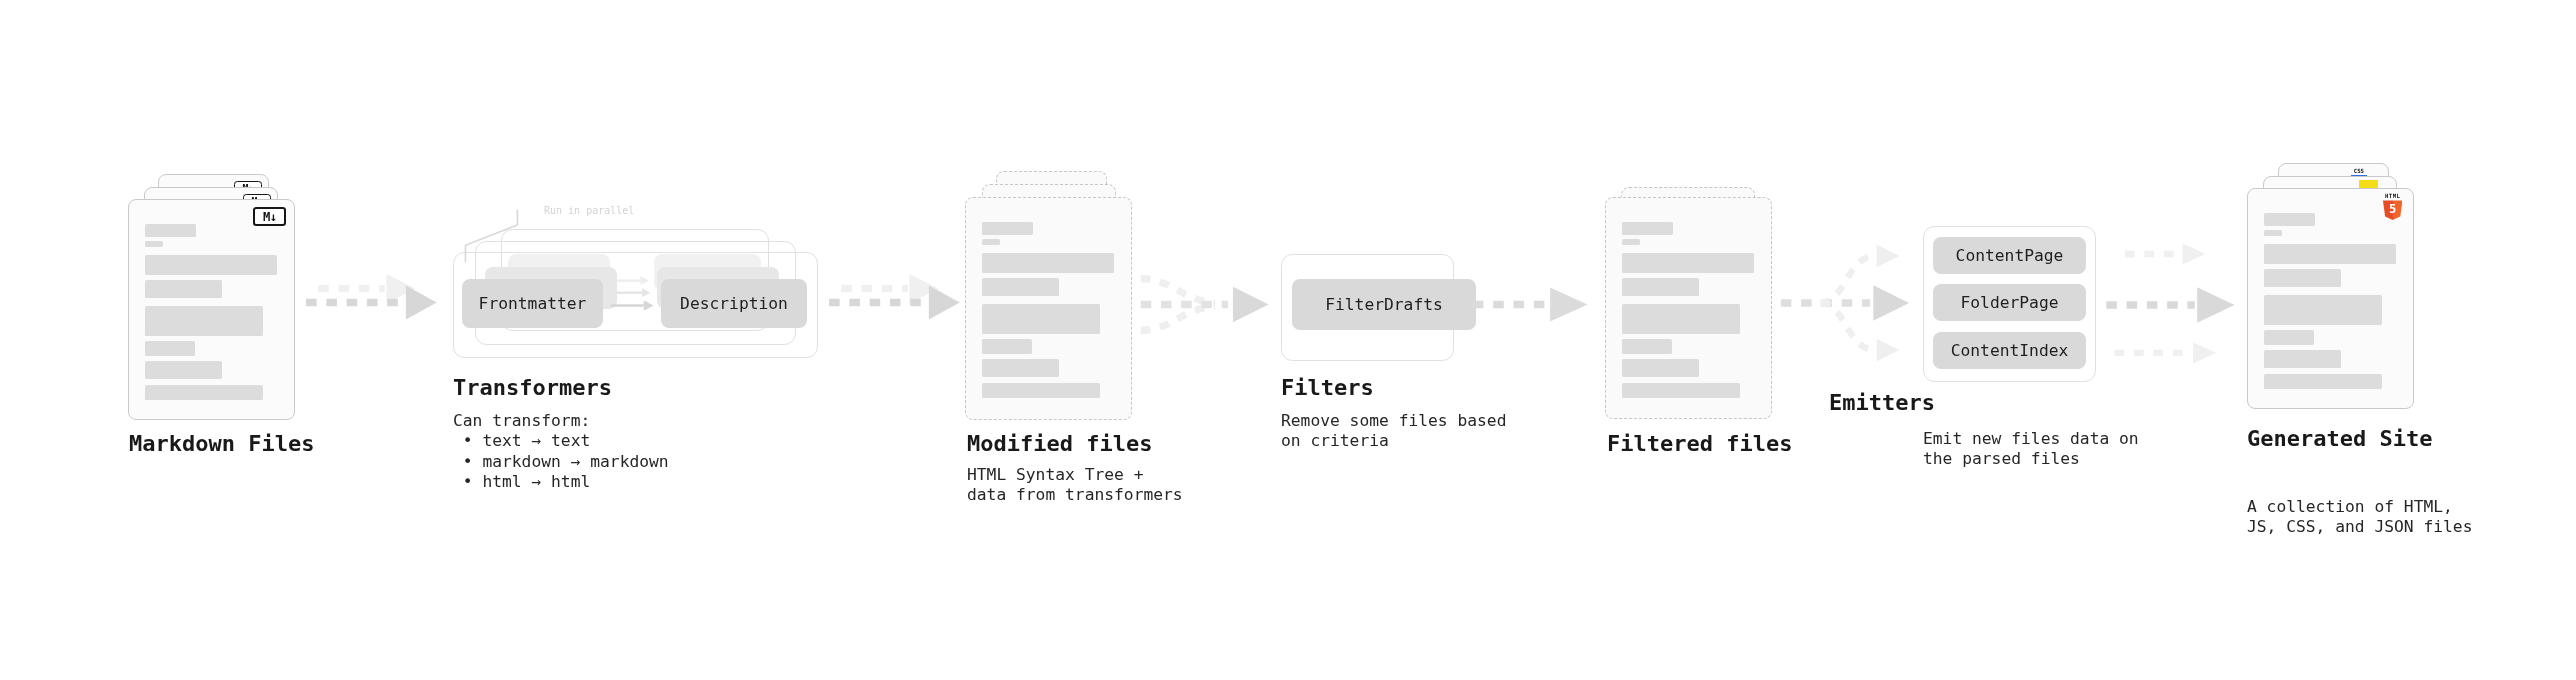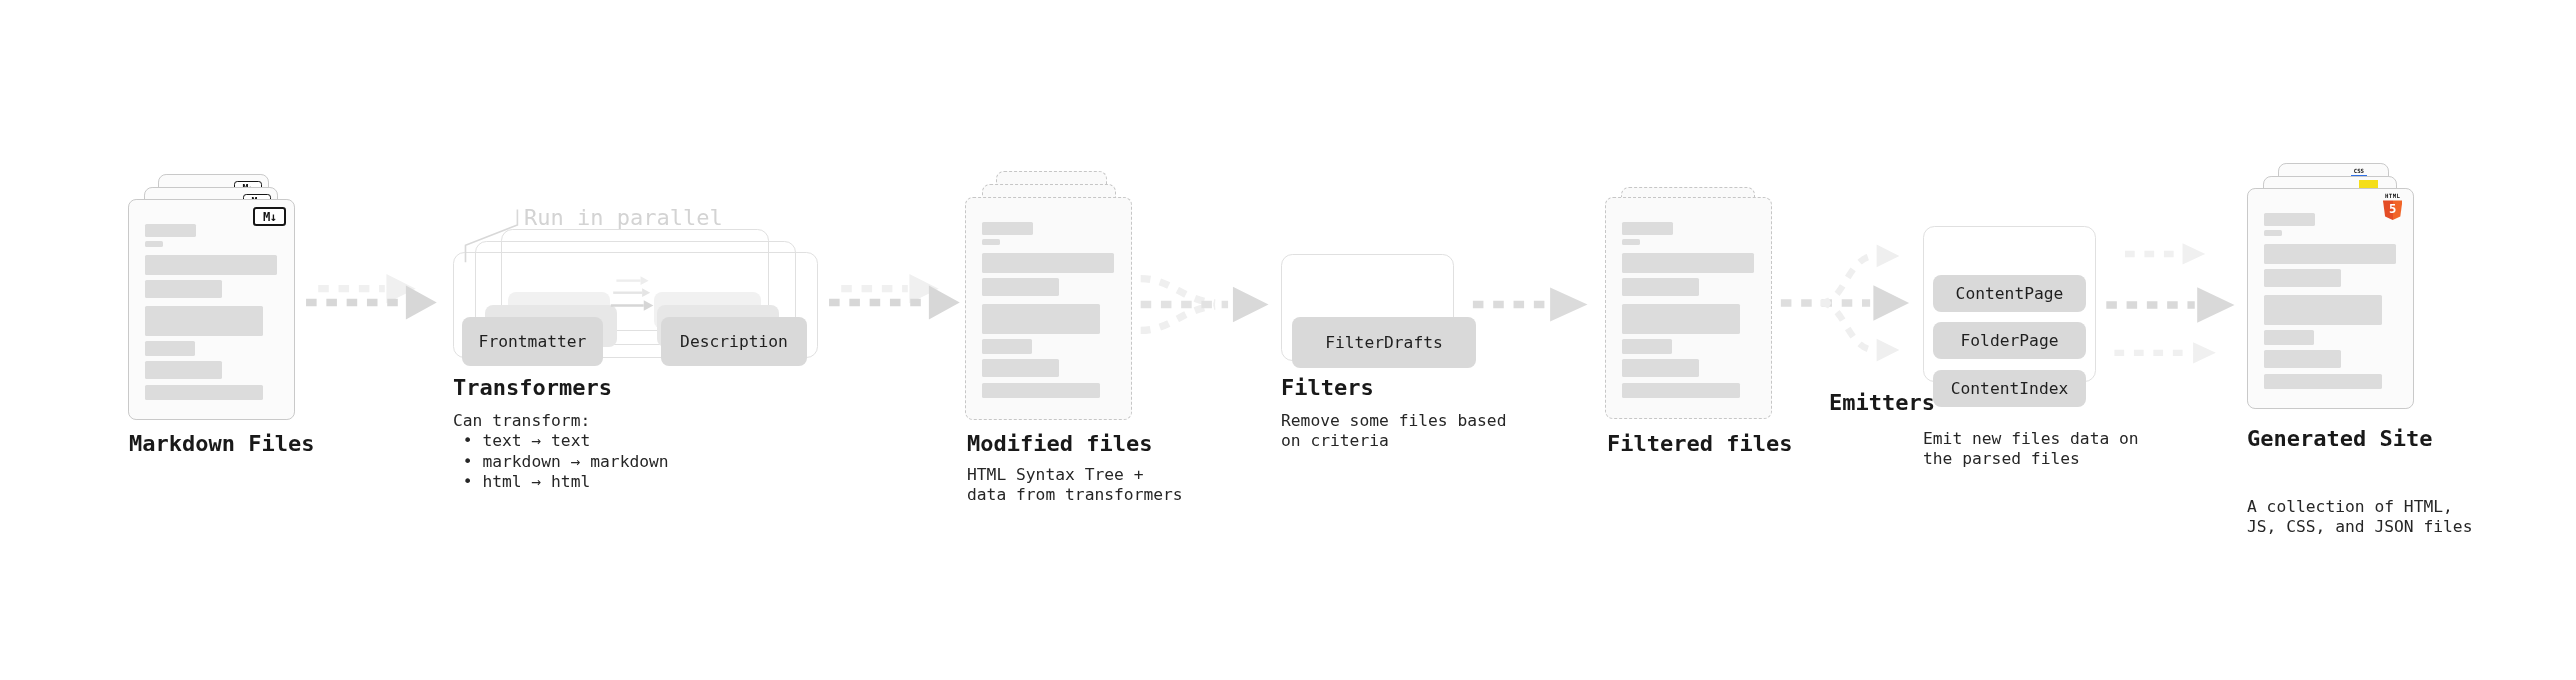"Run in parallel" .note { font-size: 22px -> 10px; margin-left: none -> 20px }
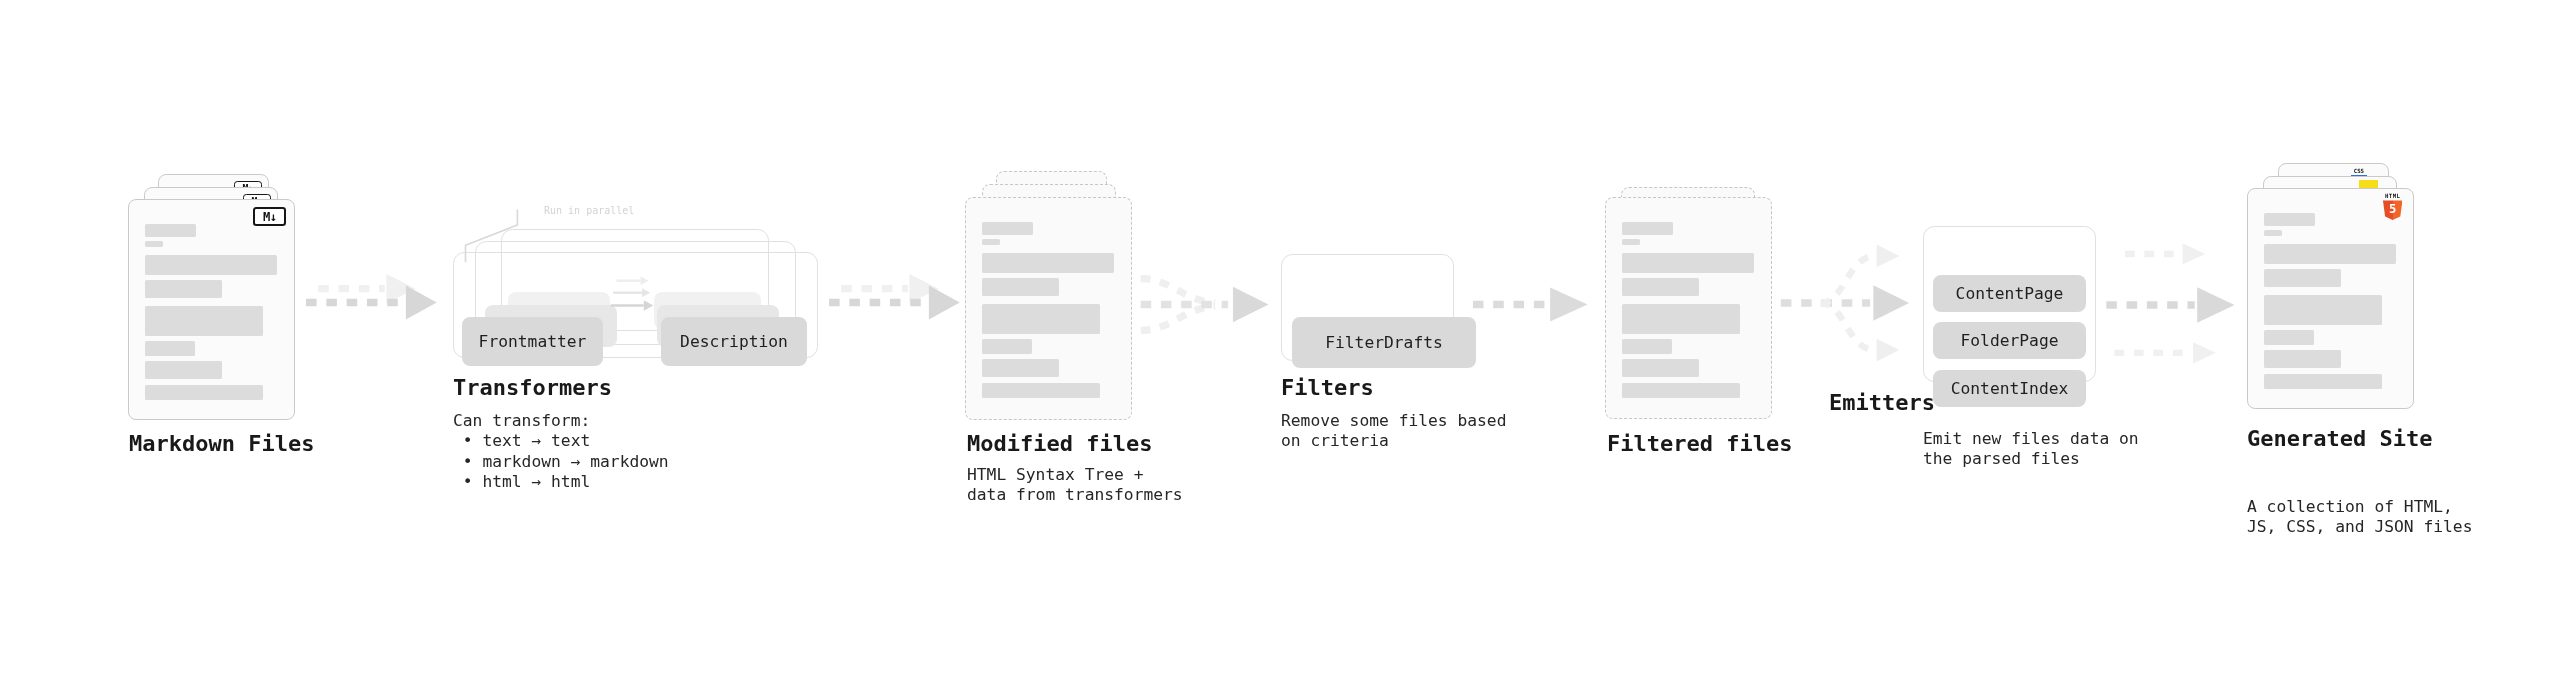"ContentPage" .btn { margin-top: 38px -> none }
